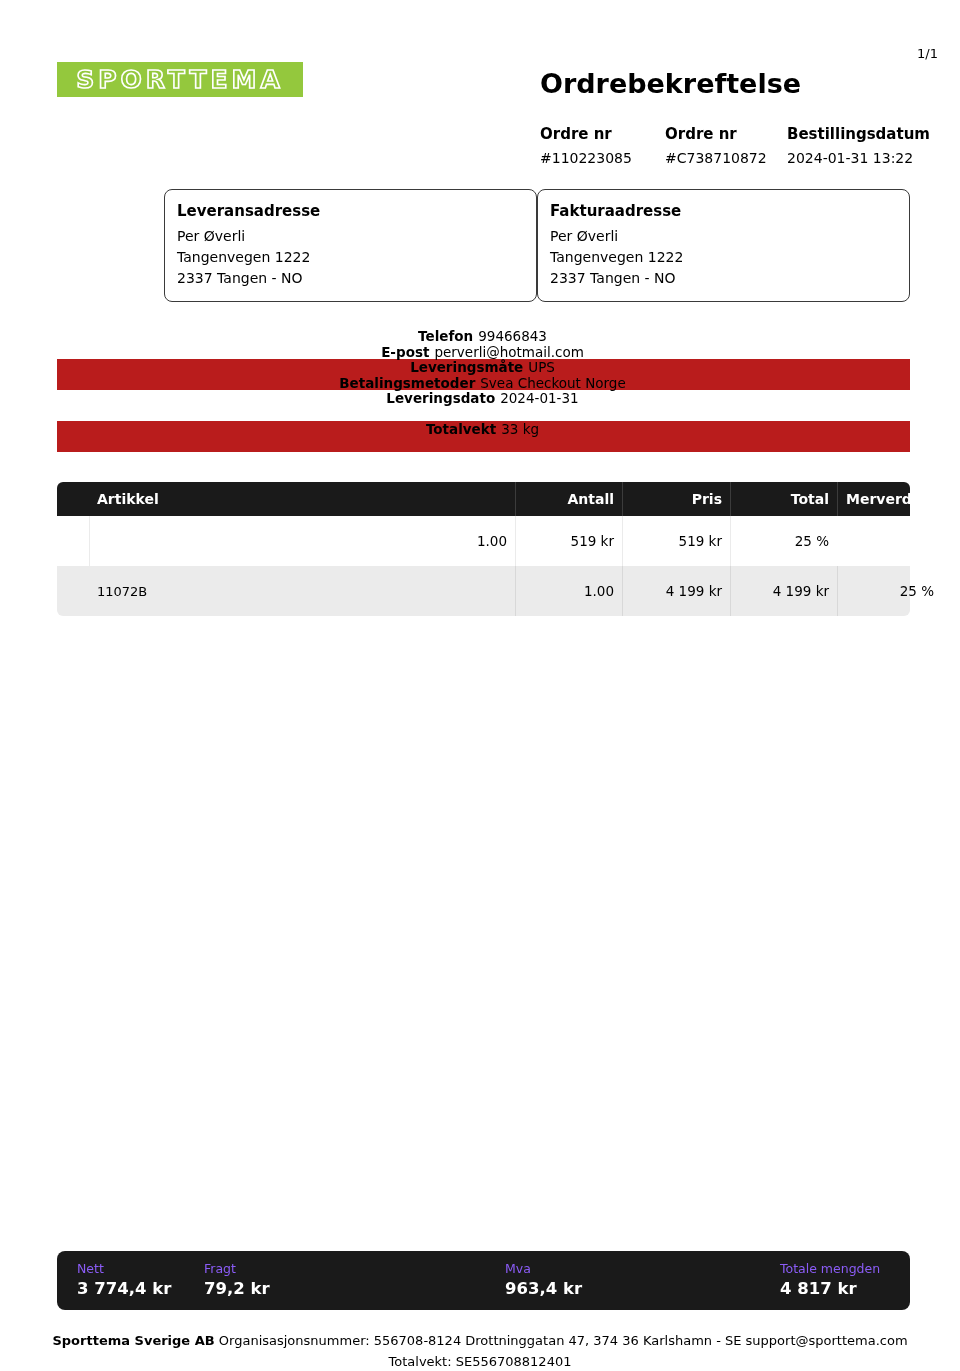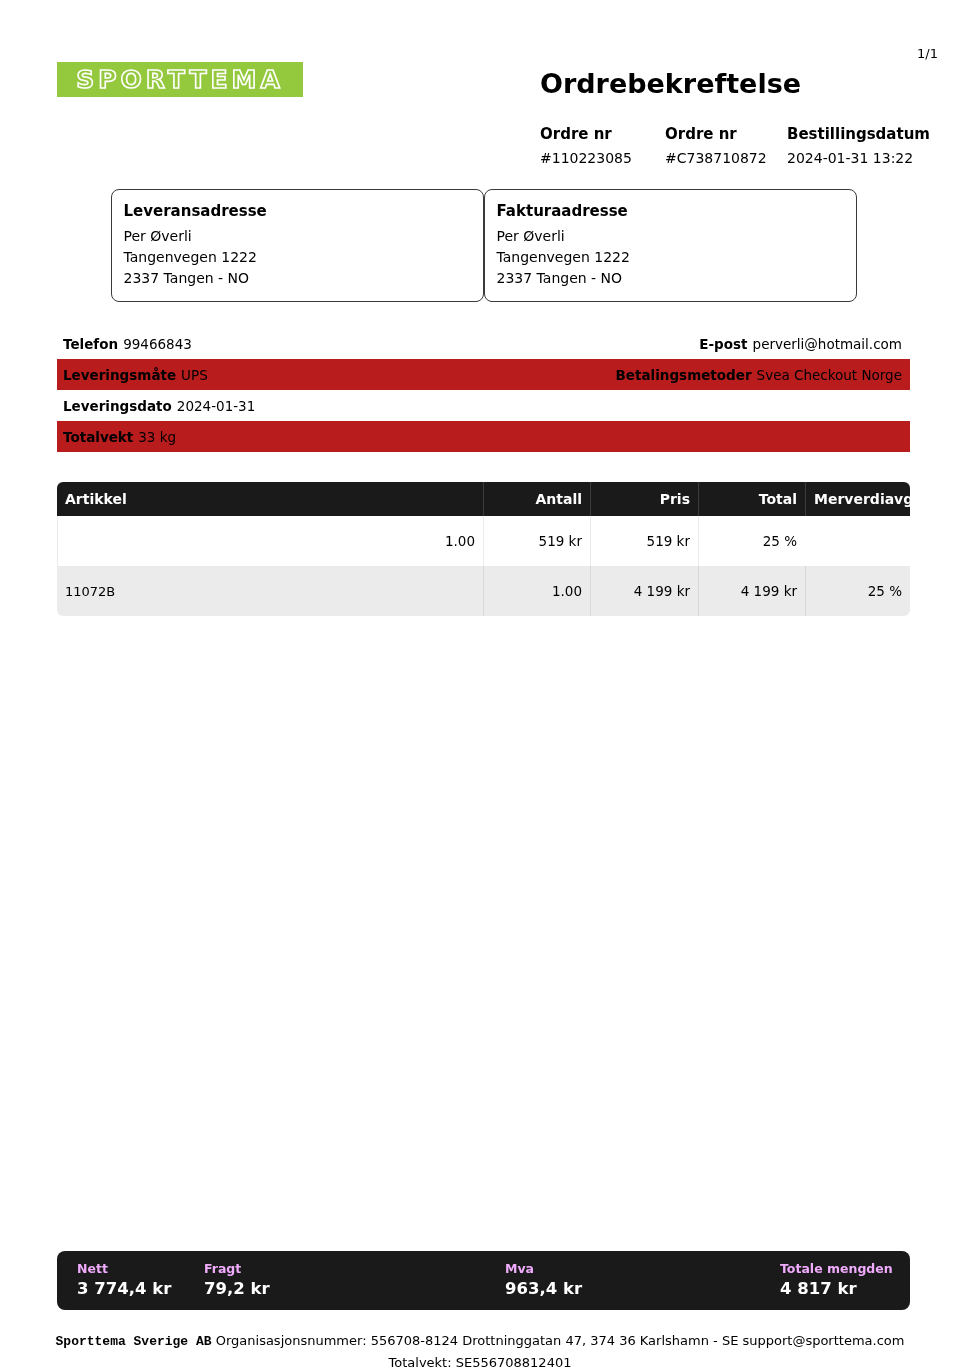"Leveransadresse" .addresses { justify-content: center -> flex-end }
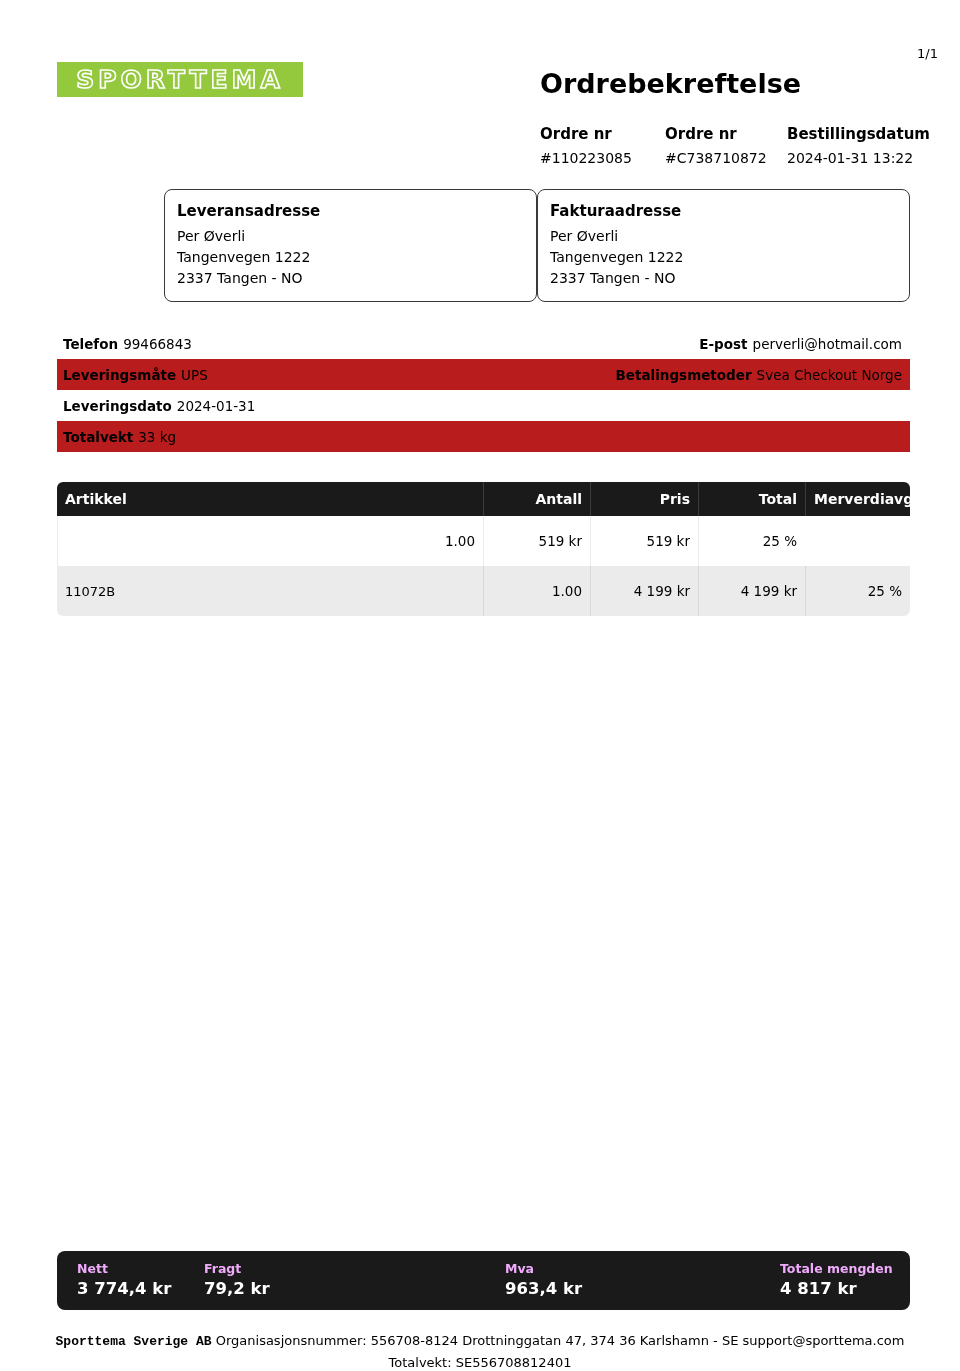"Telefon 99466843" .info-row { flex-direction: none -> column }
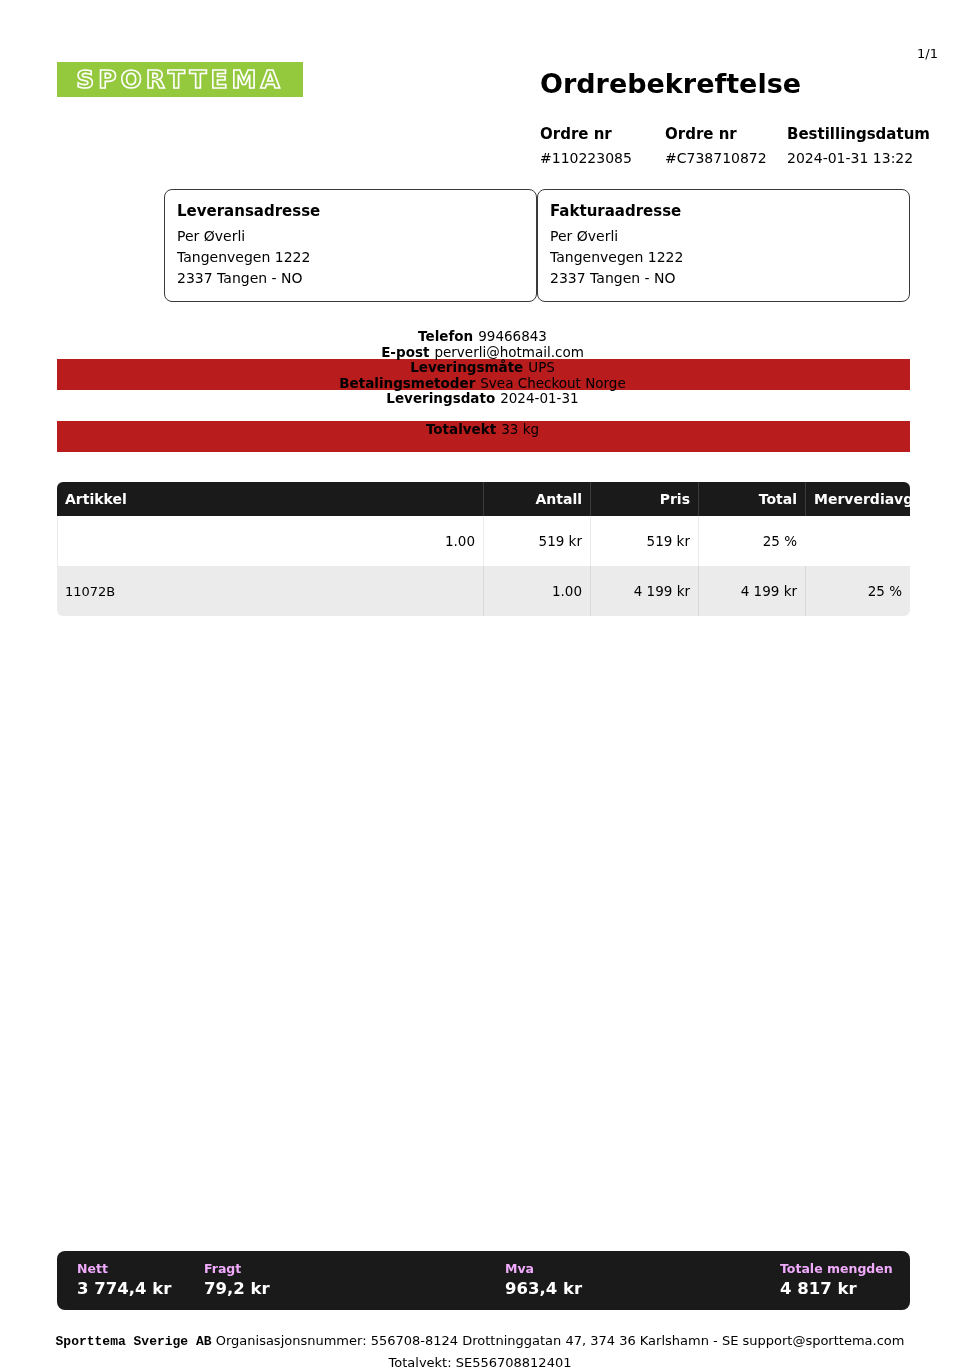"Artikkel" .tbl-grid { padding-left: none -> 32px }
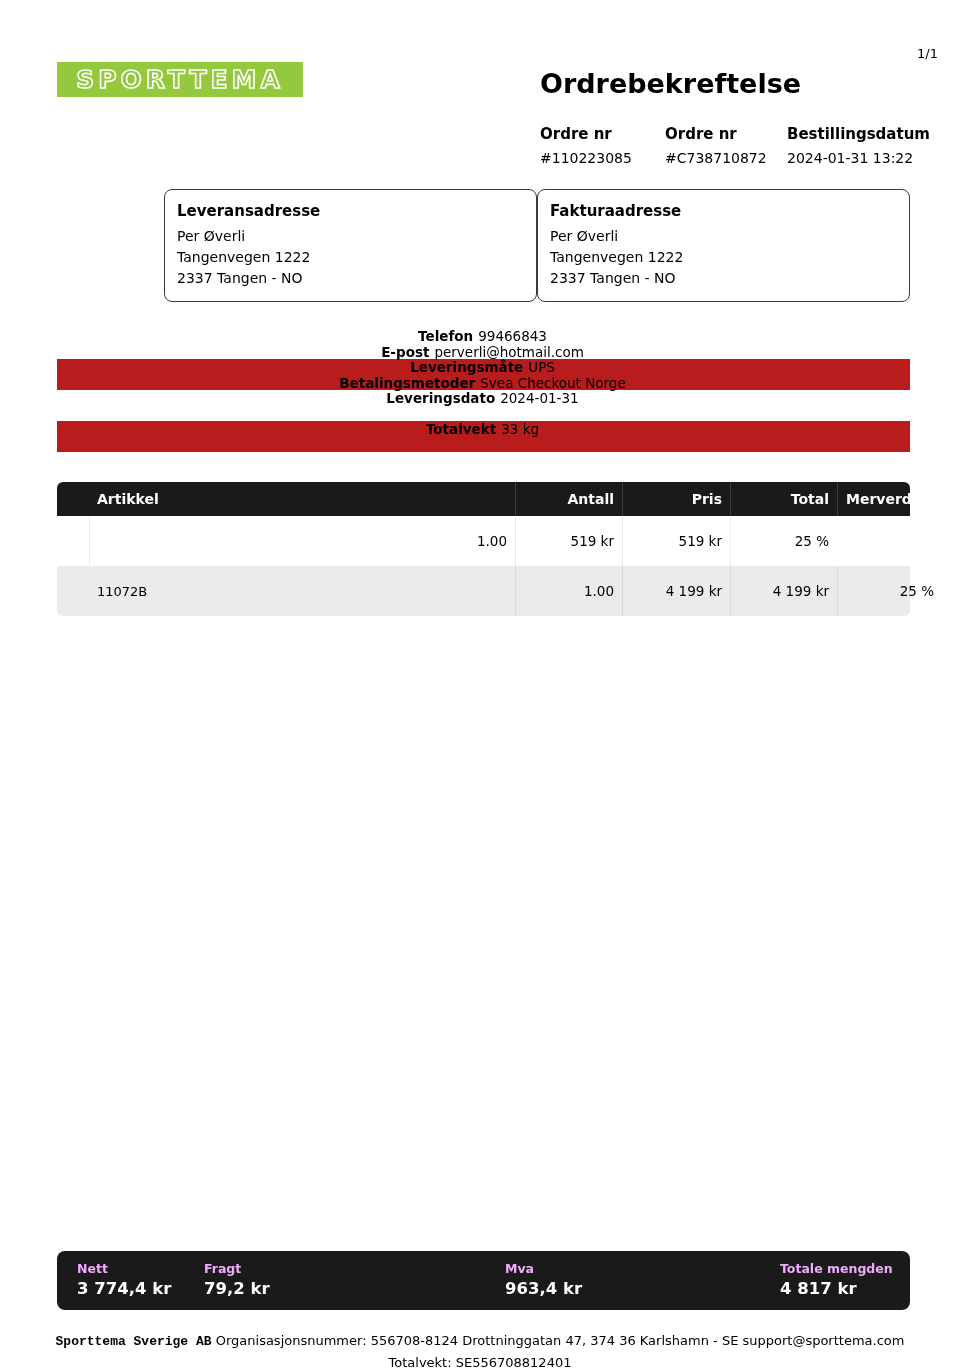"Nett" .total-label { color: #f0abfc -> #8b5cf6; font-weight: bold -> none }
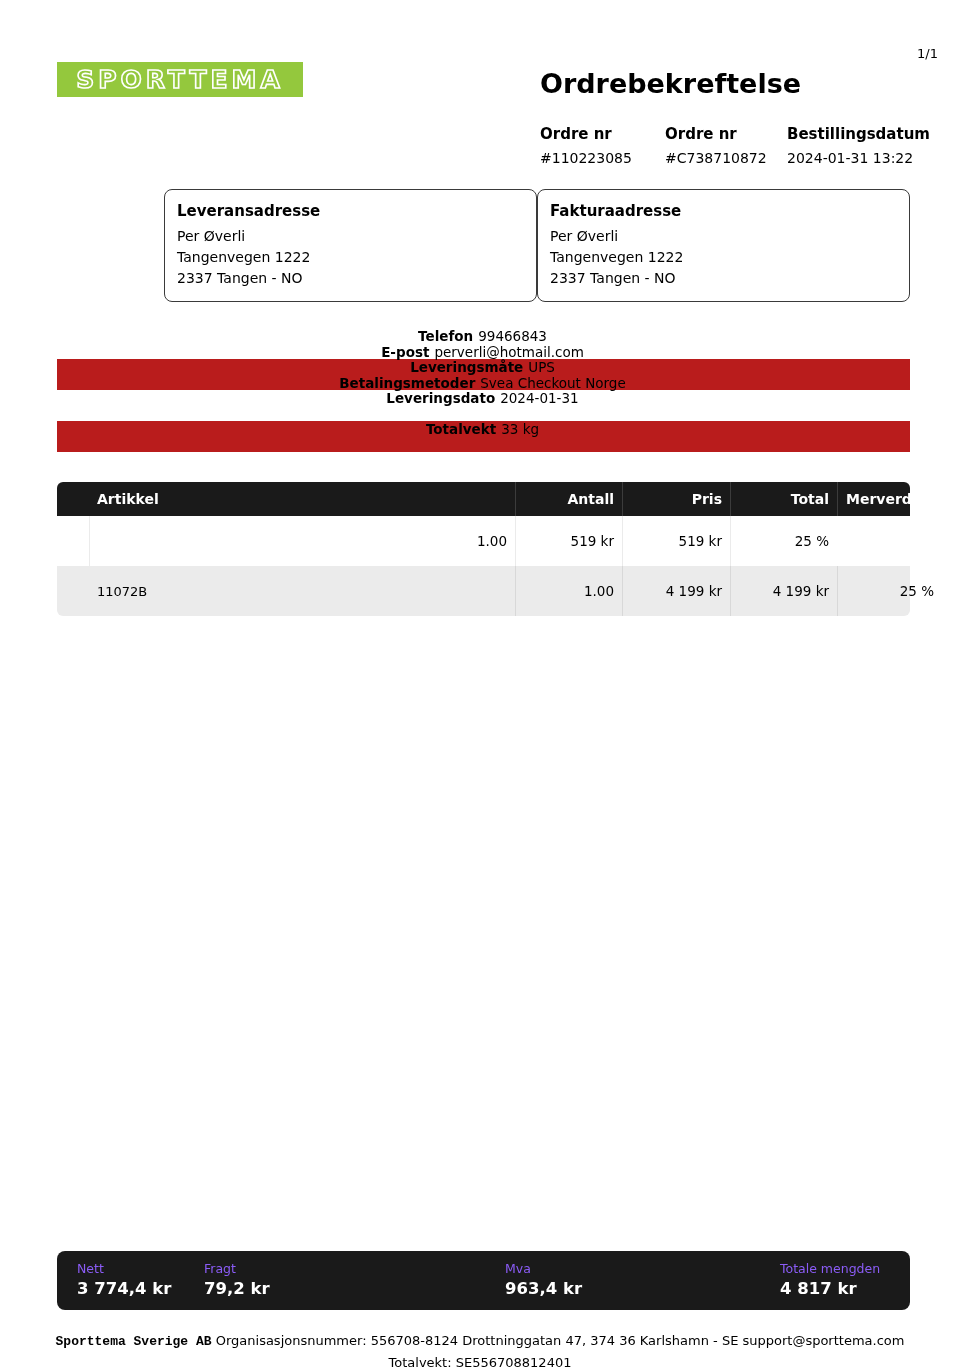"Sporttema Sverige AB" .footer b { font-family: Liberation Mono, monospace -> none }
